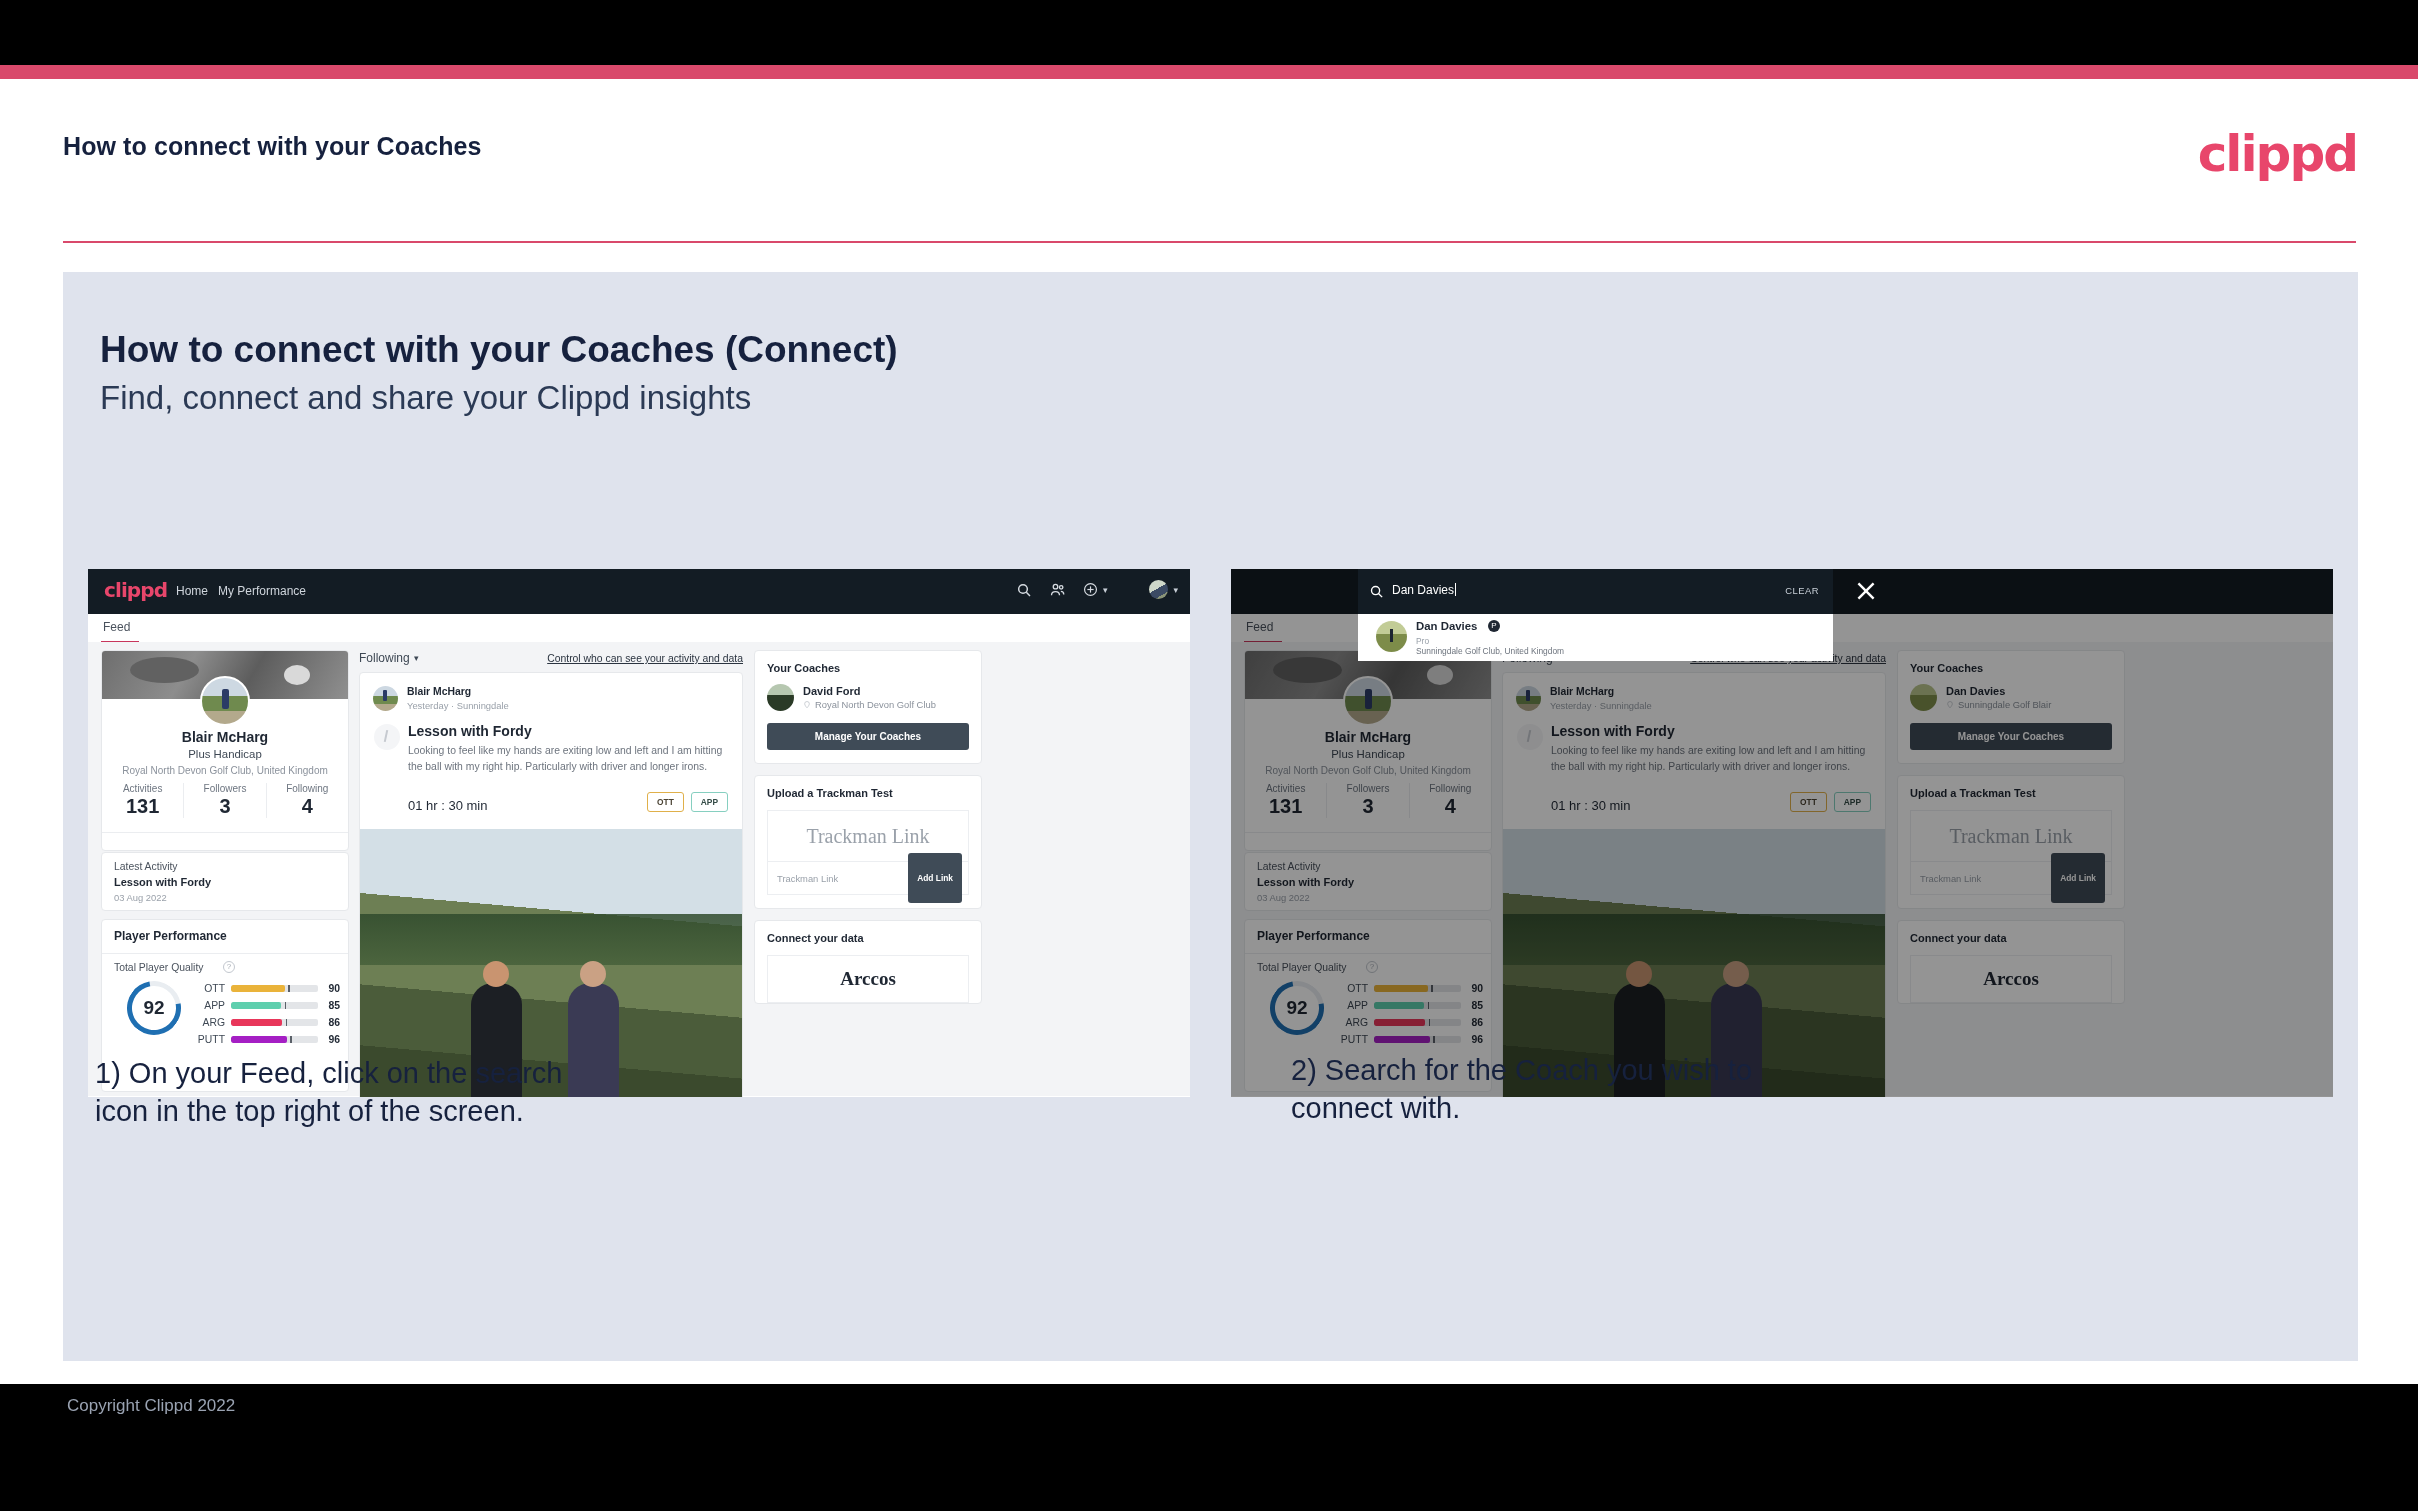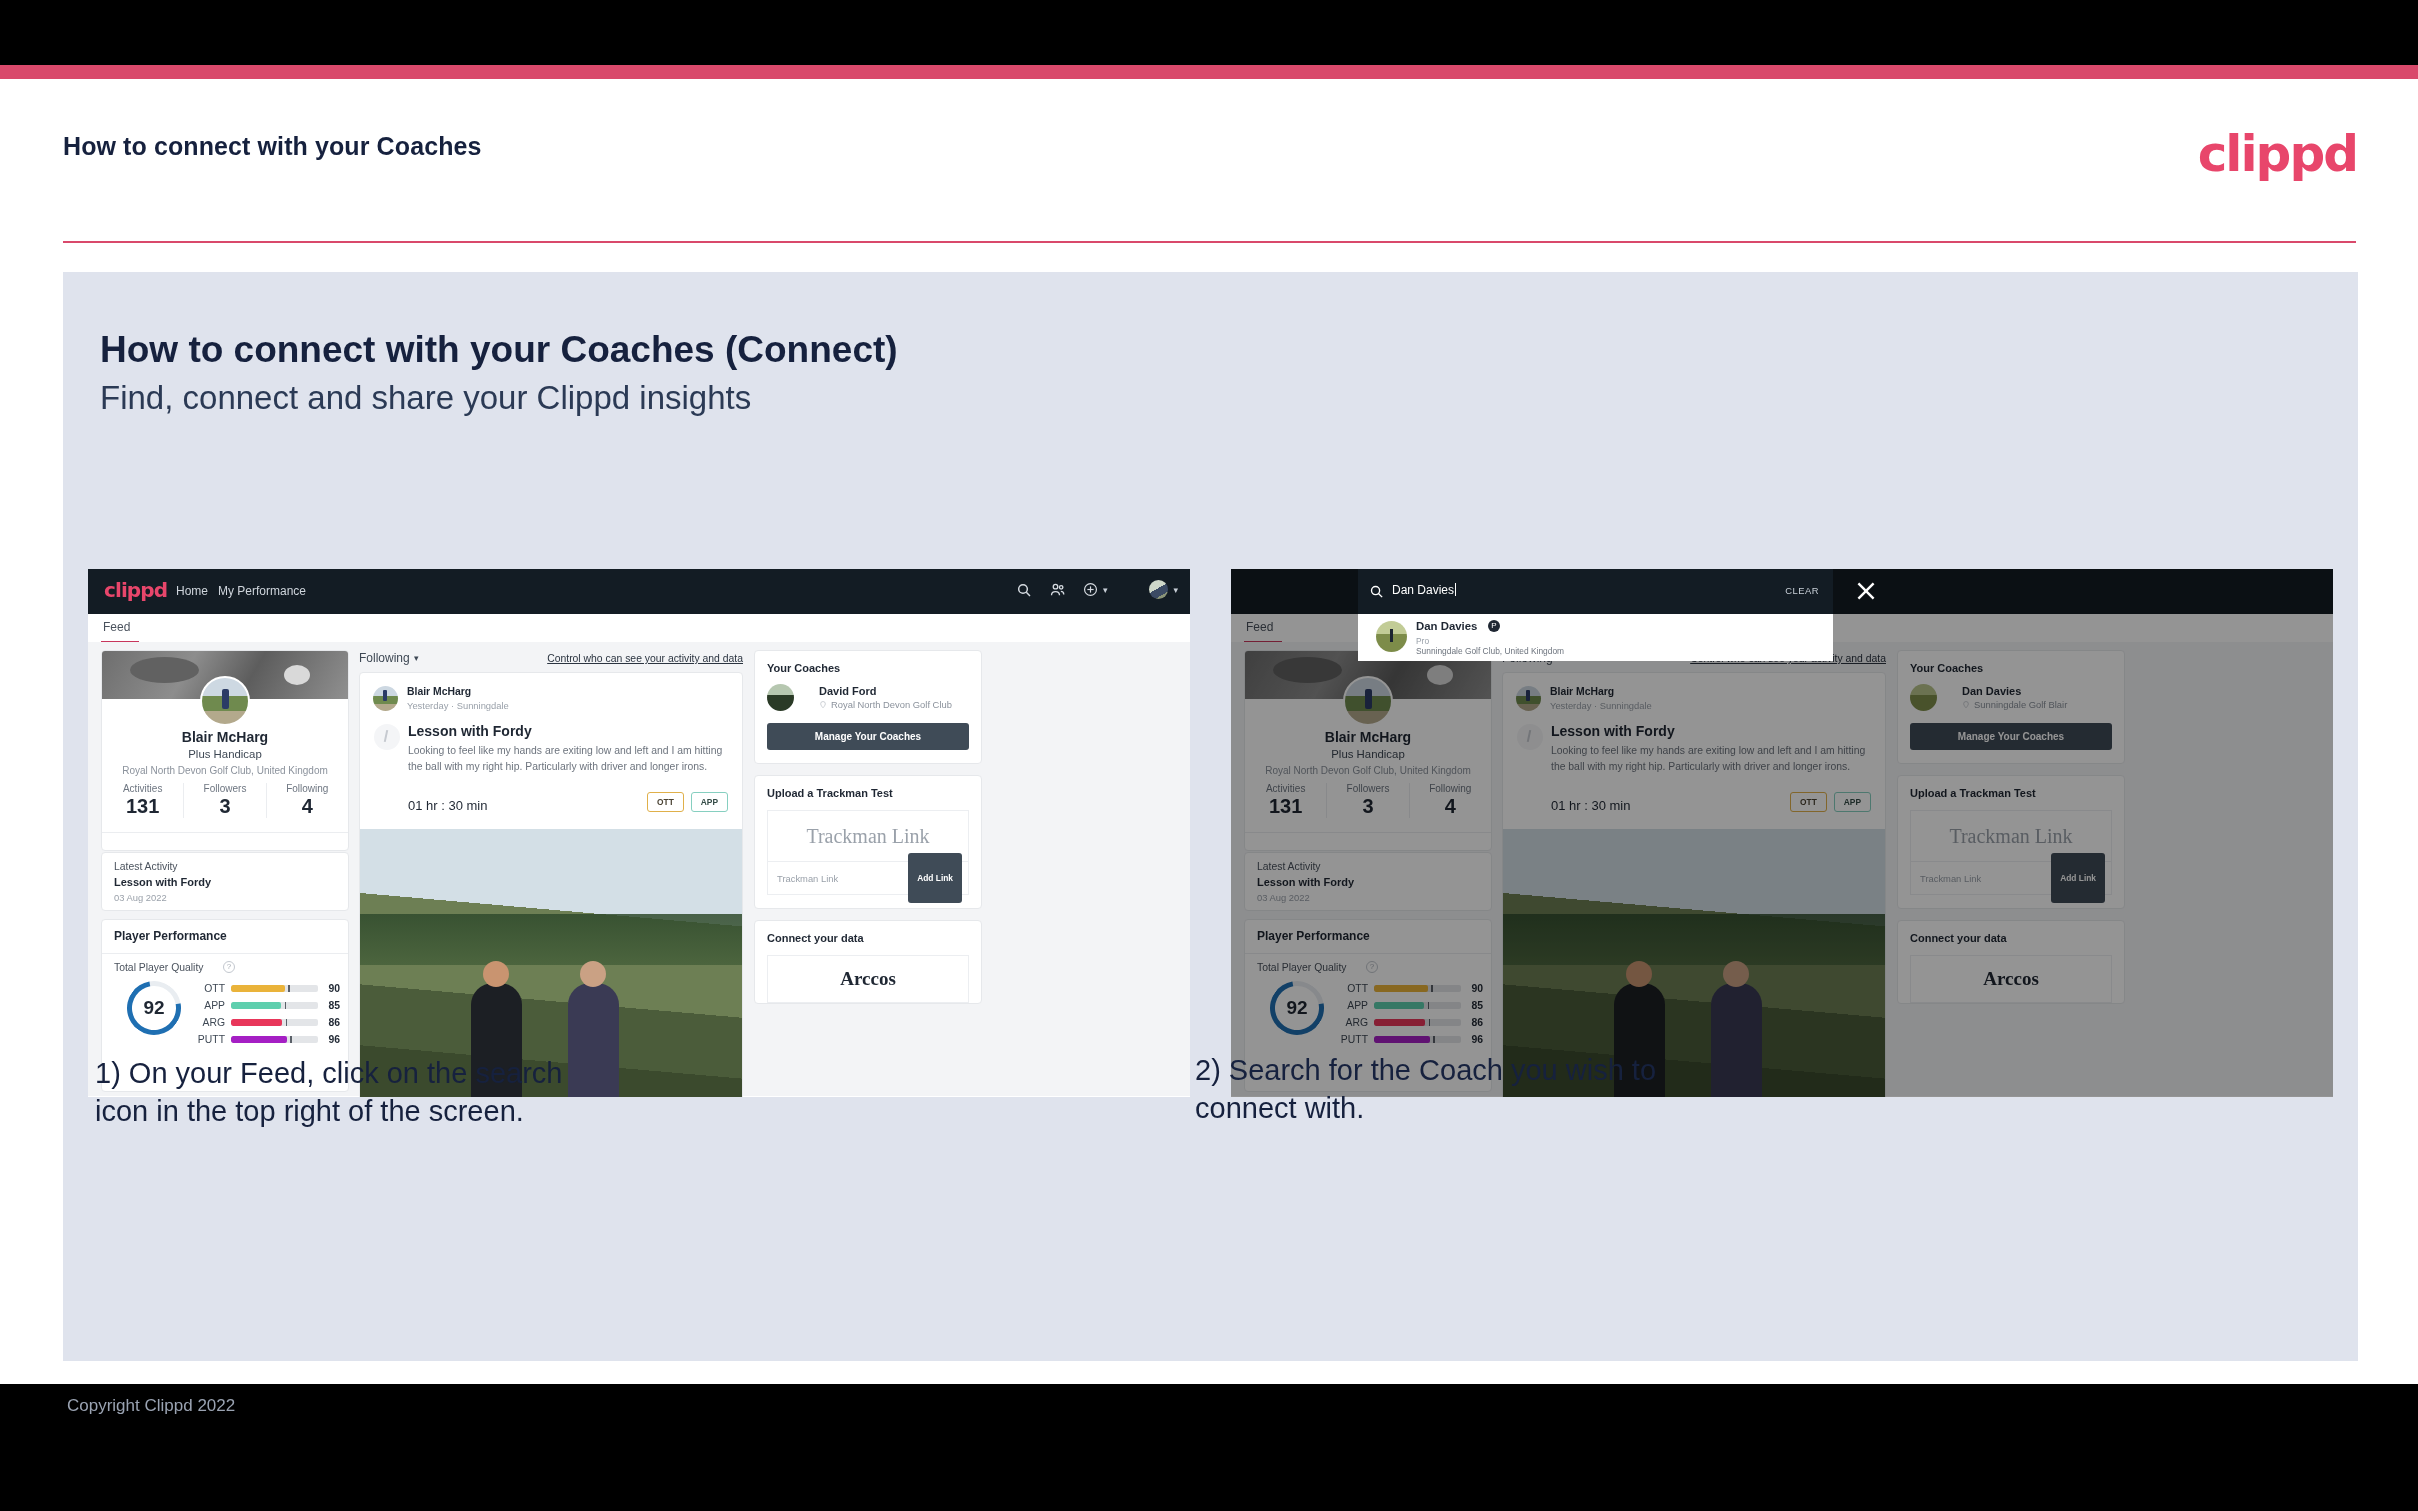"David Ford" .coach-row { gap: 25px -> 9px }
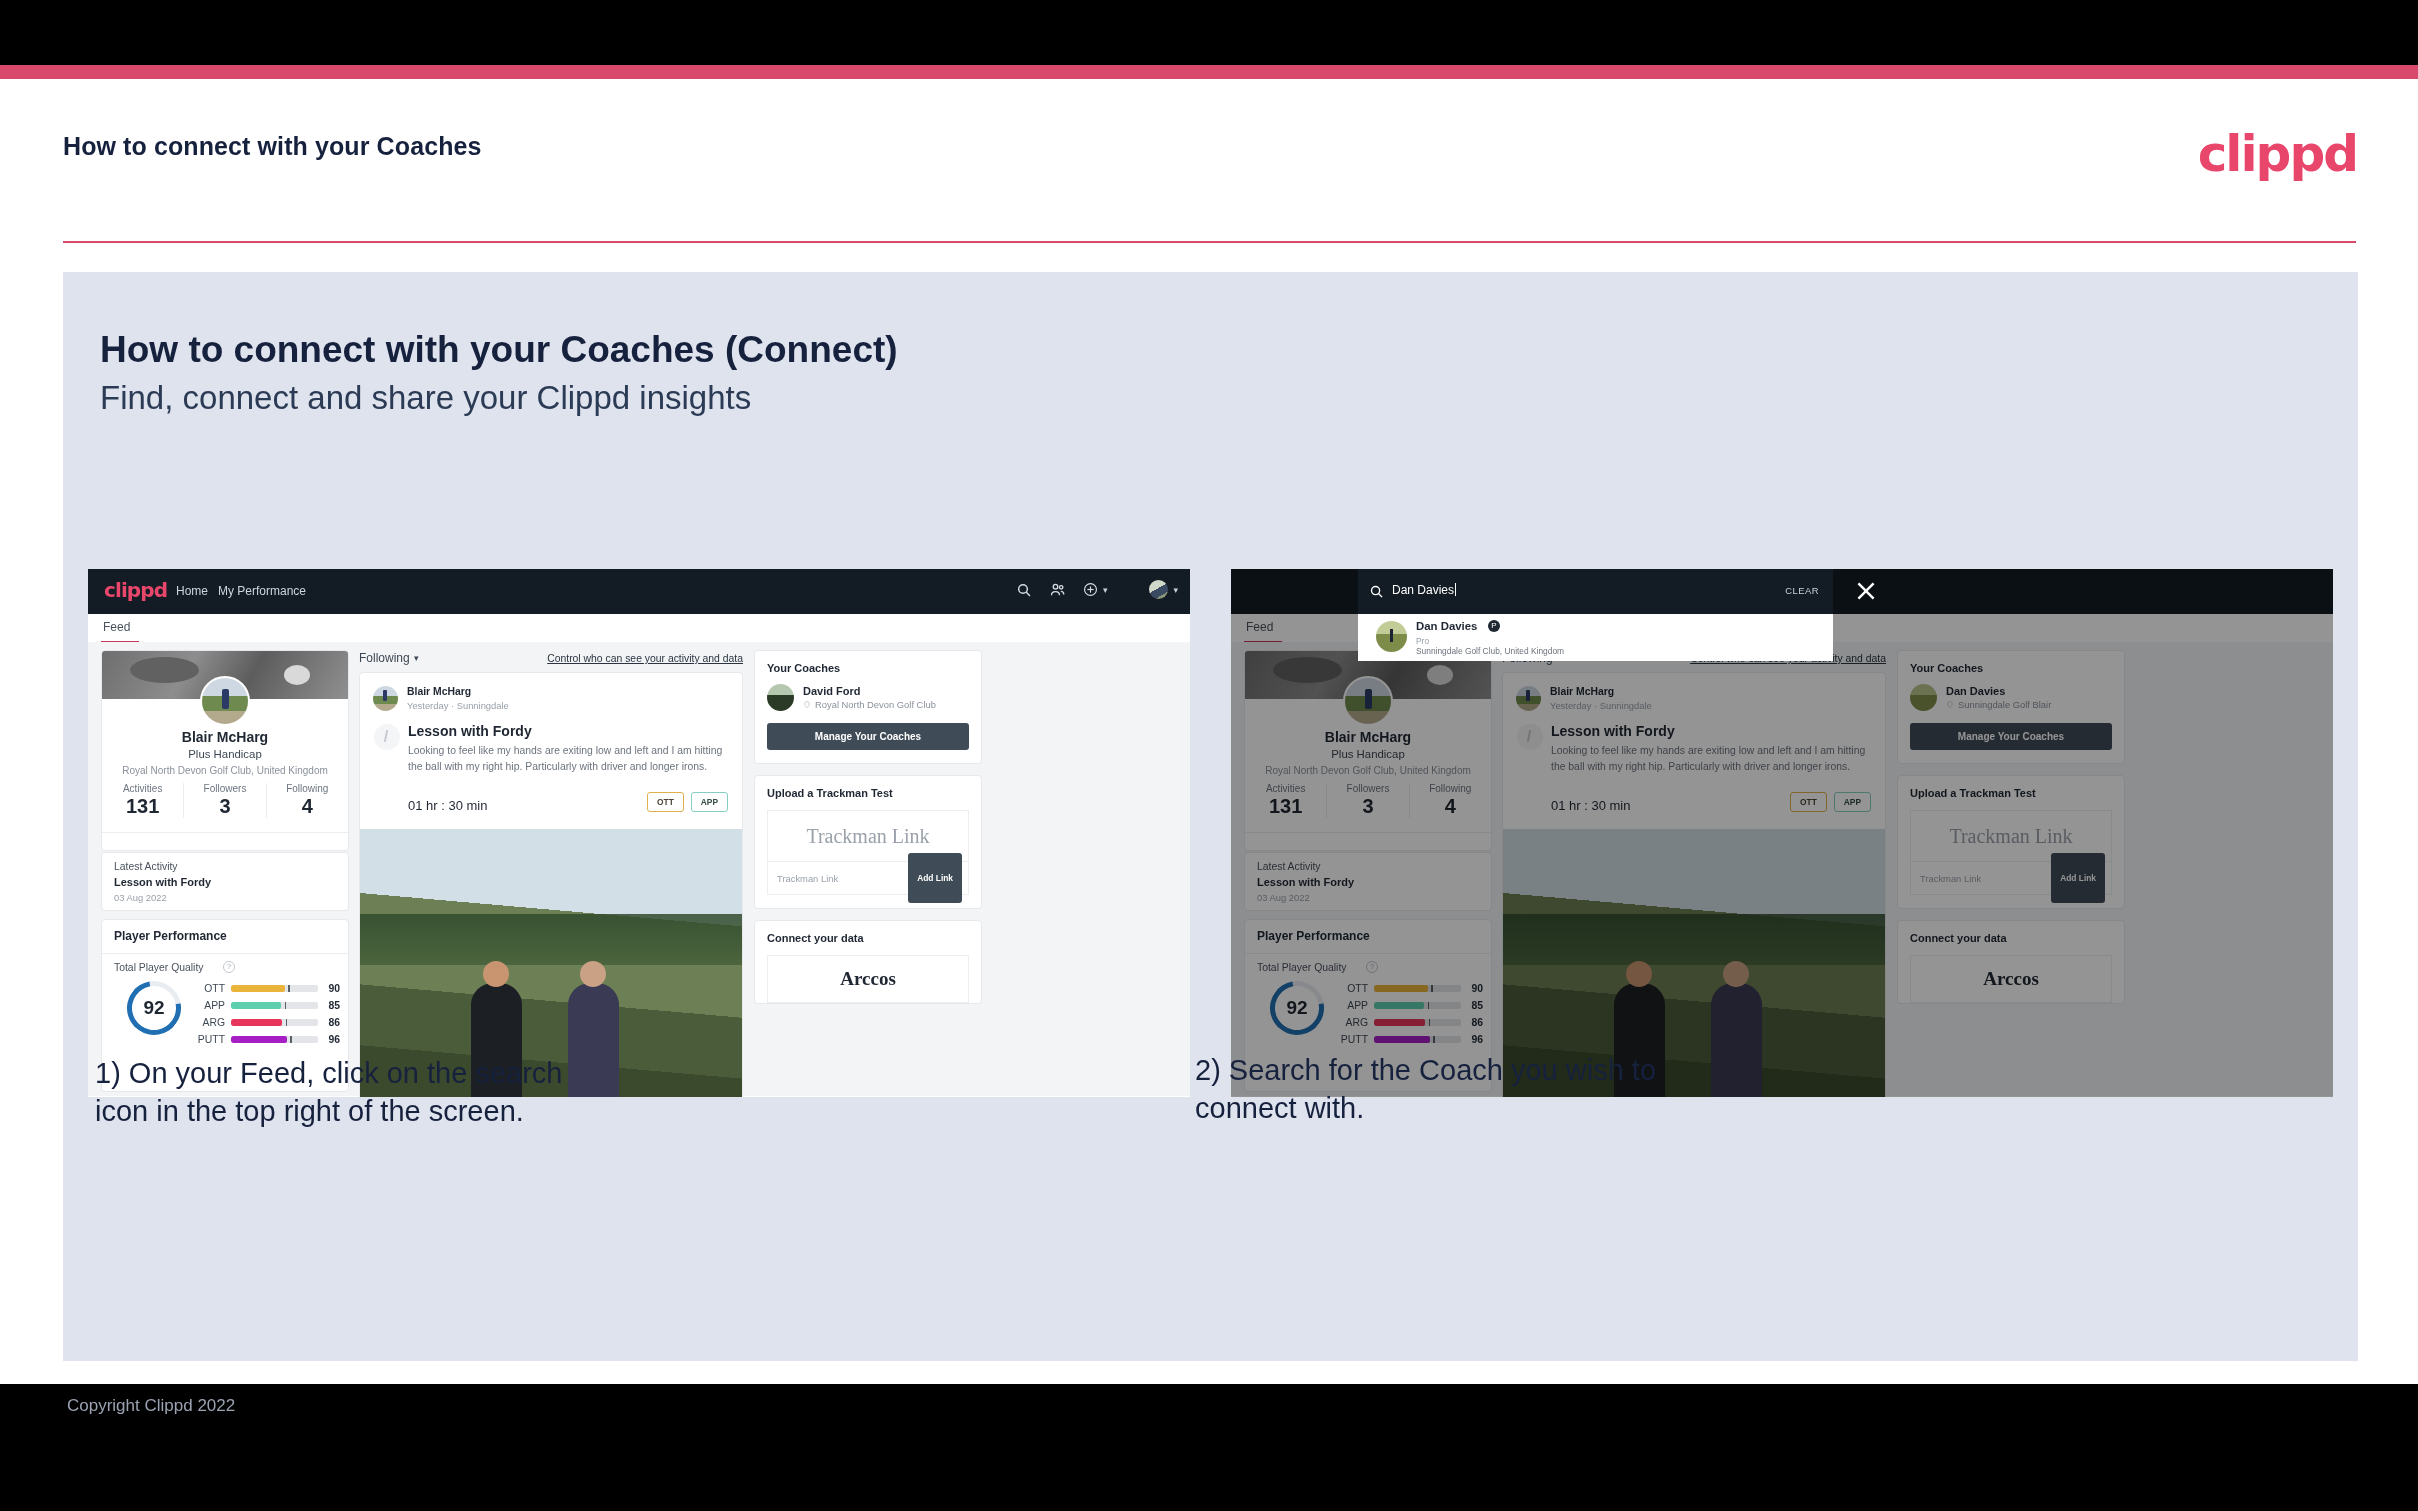"2) Search for the Coach" .cap2 { left: 1132px -> 1228px }
